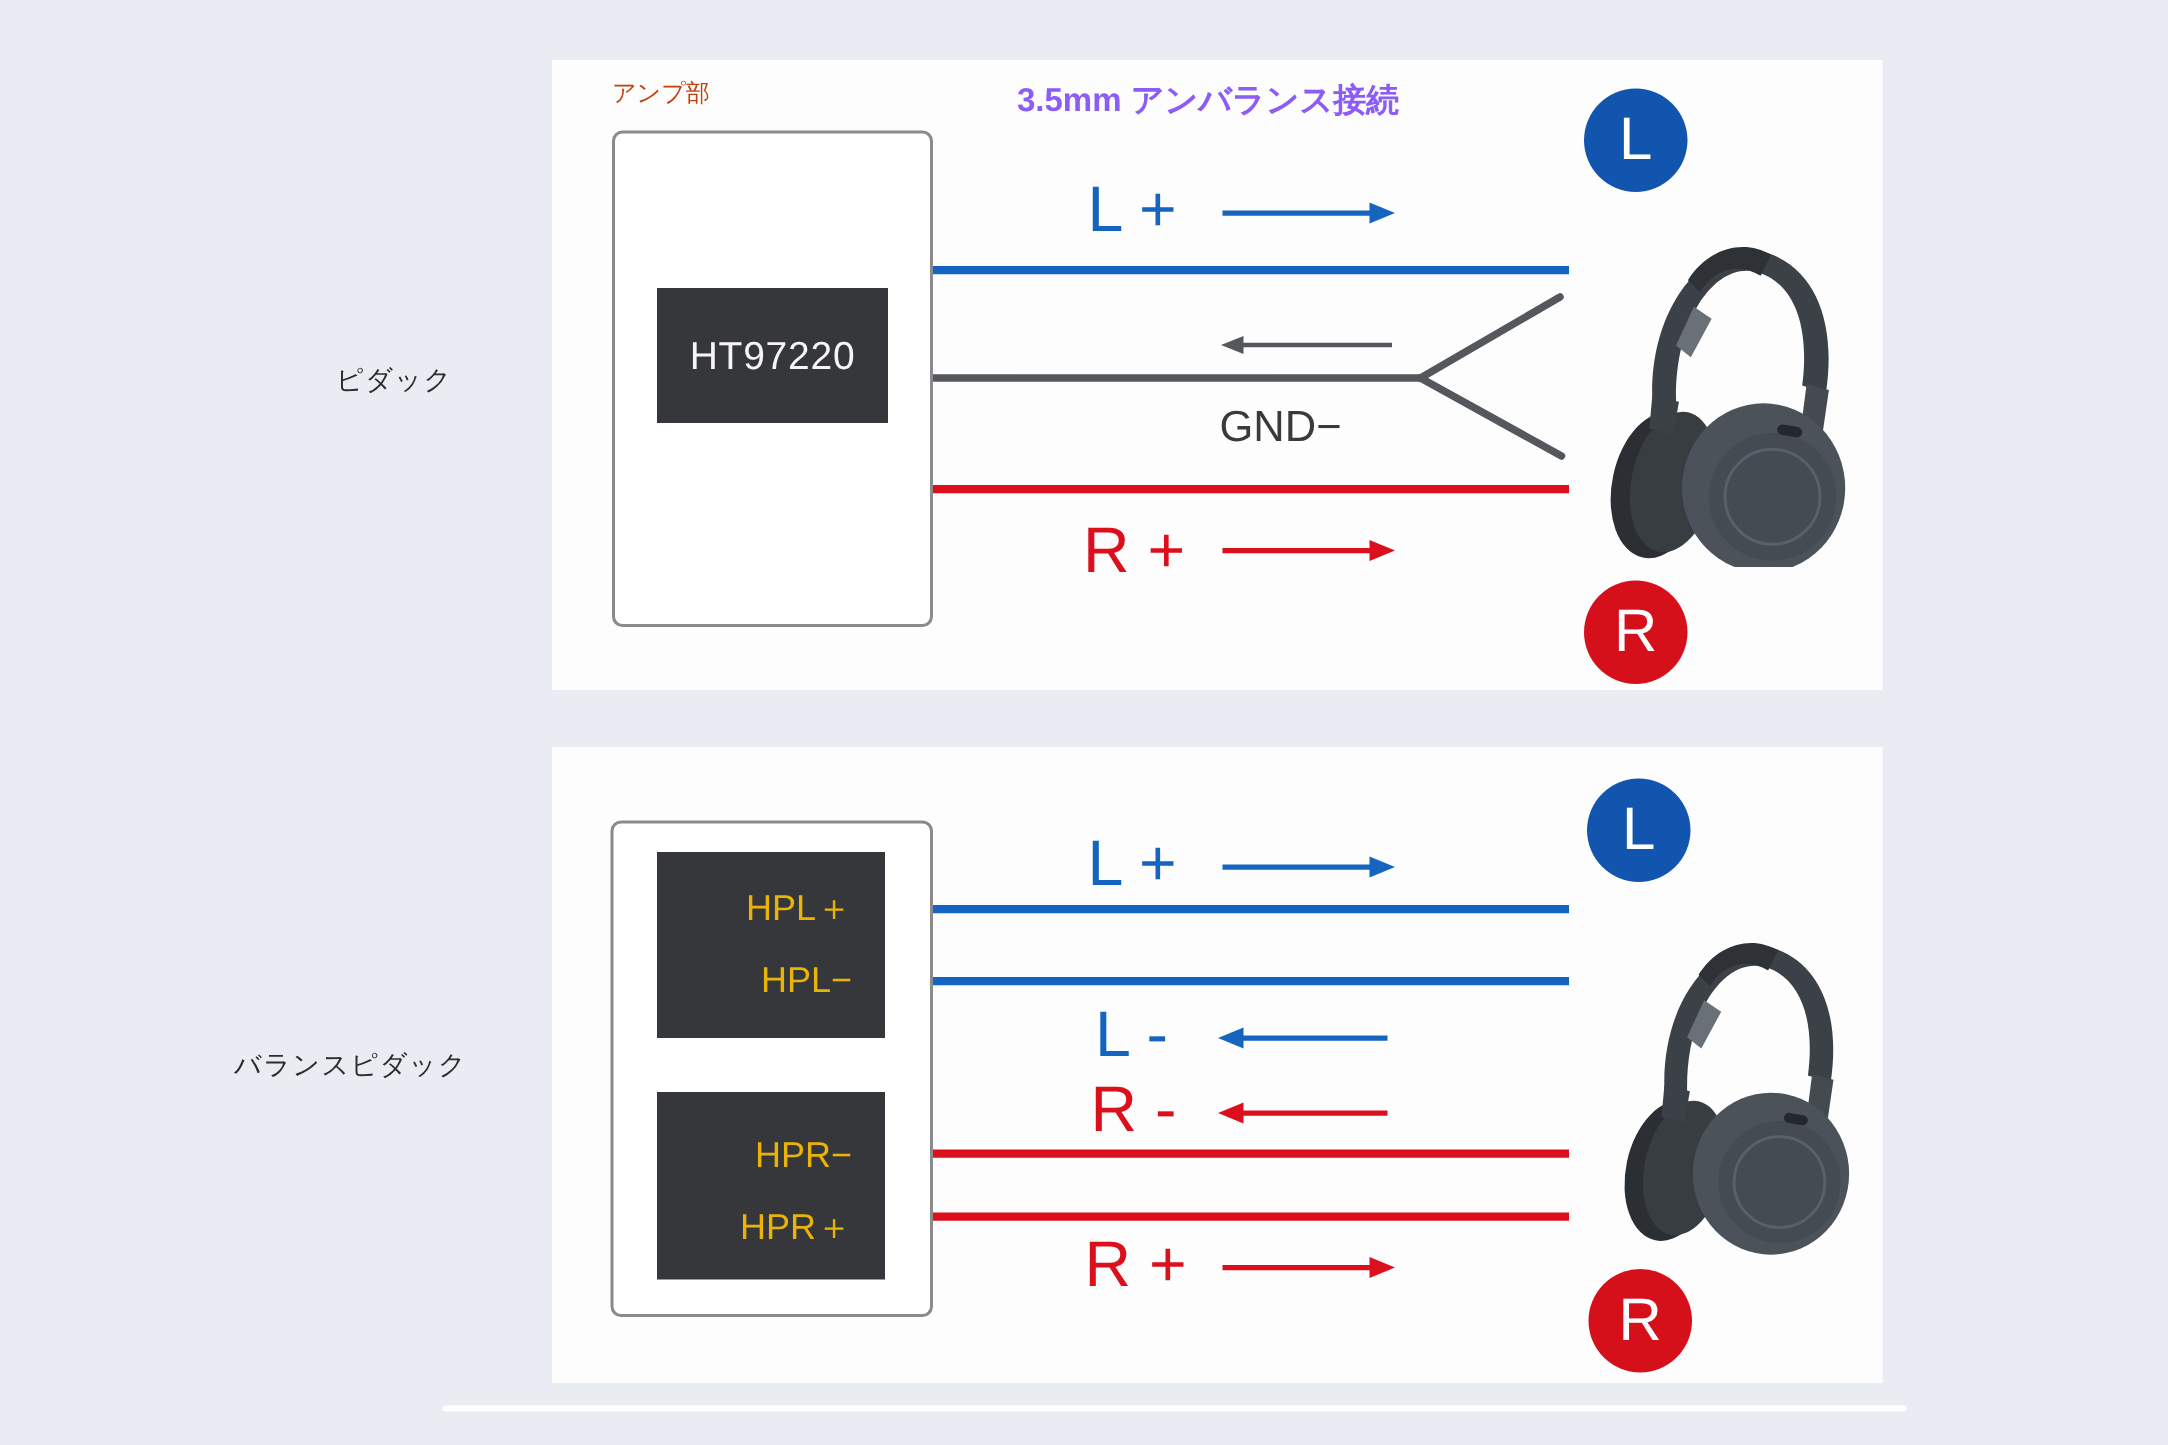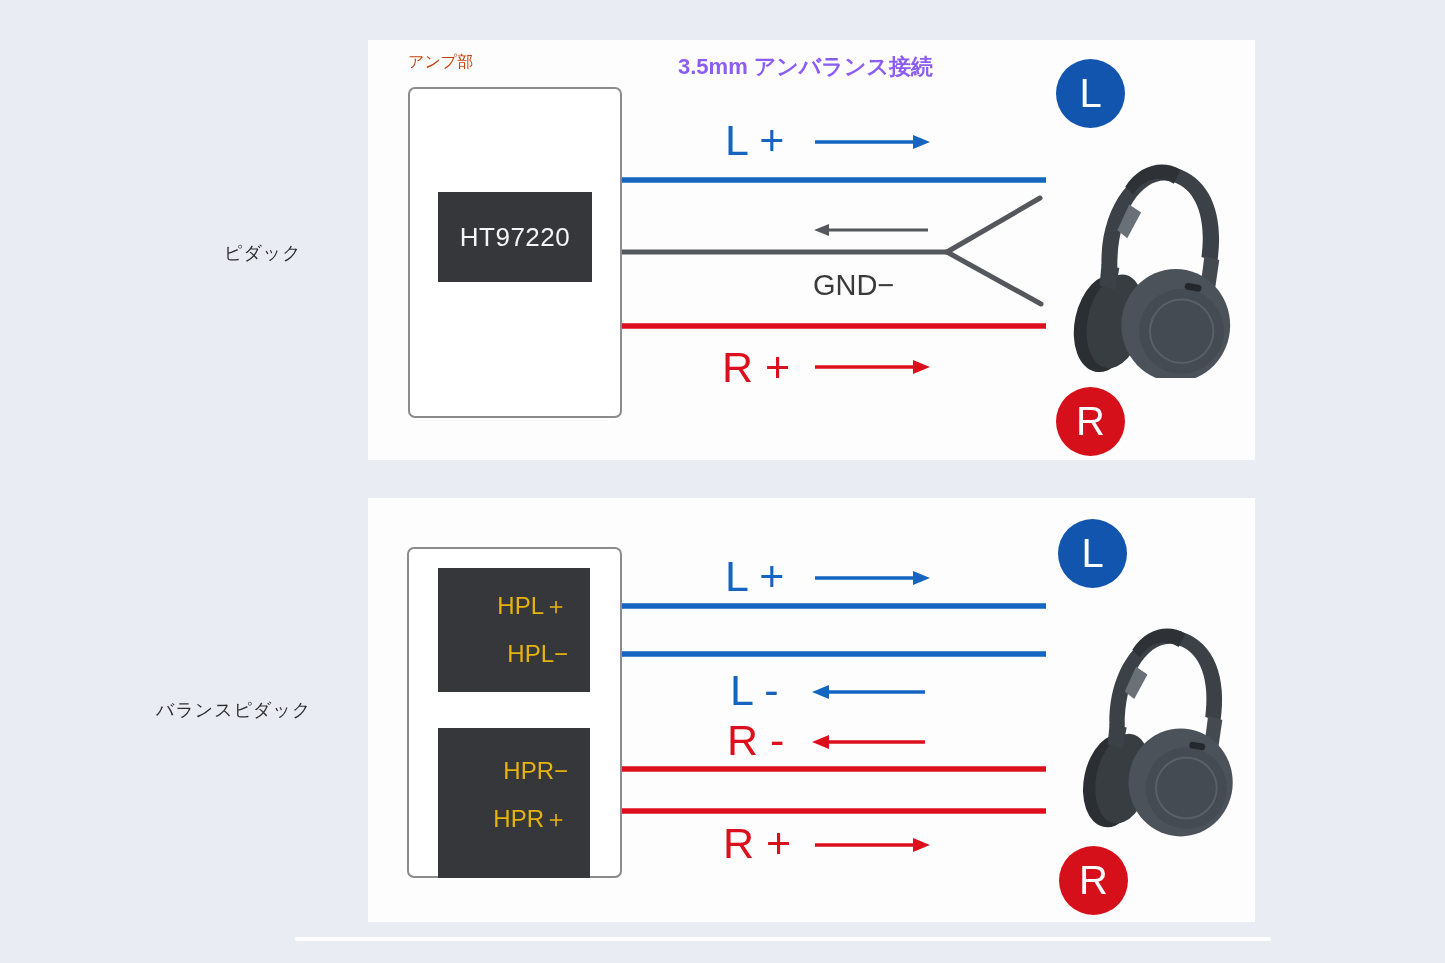"HPR−" #chip-hpr { height: 150px -> 125px }
